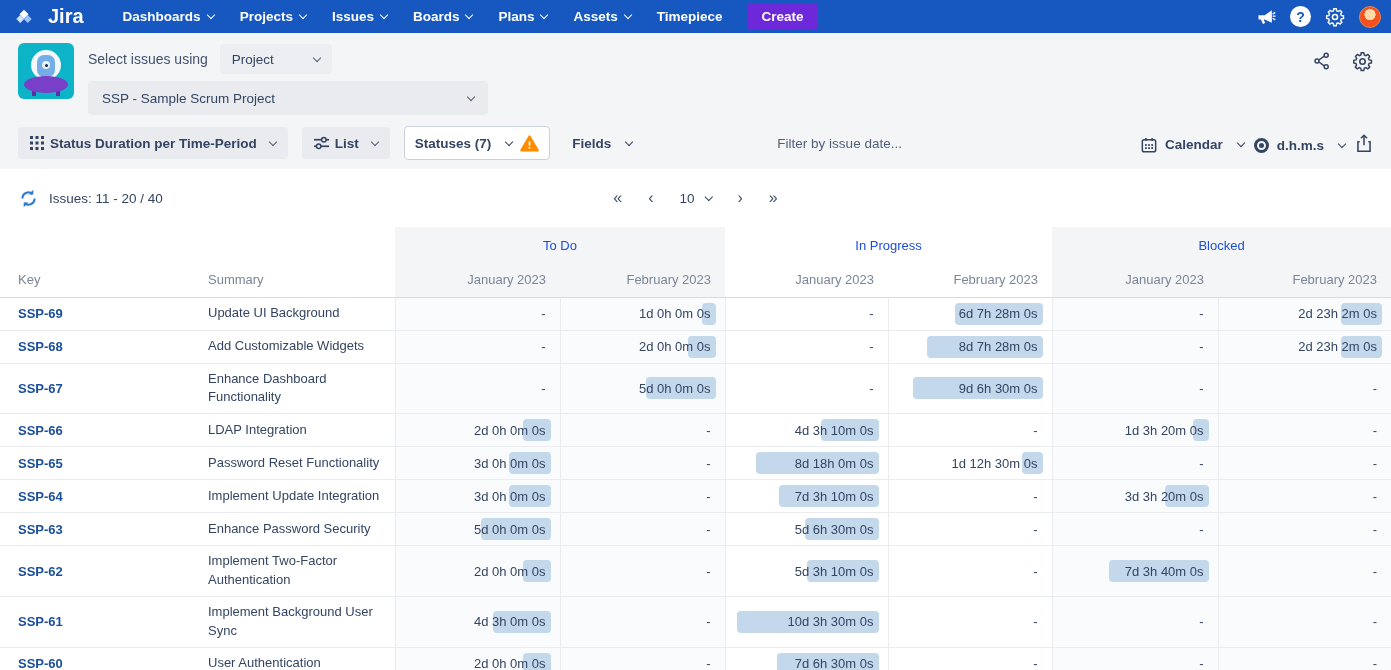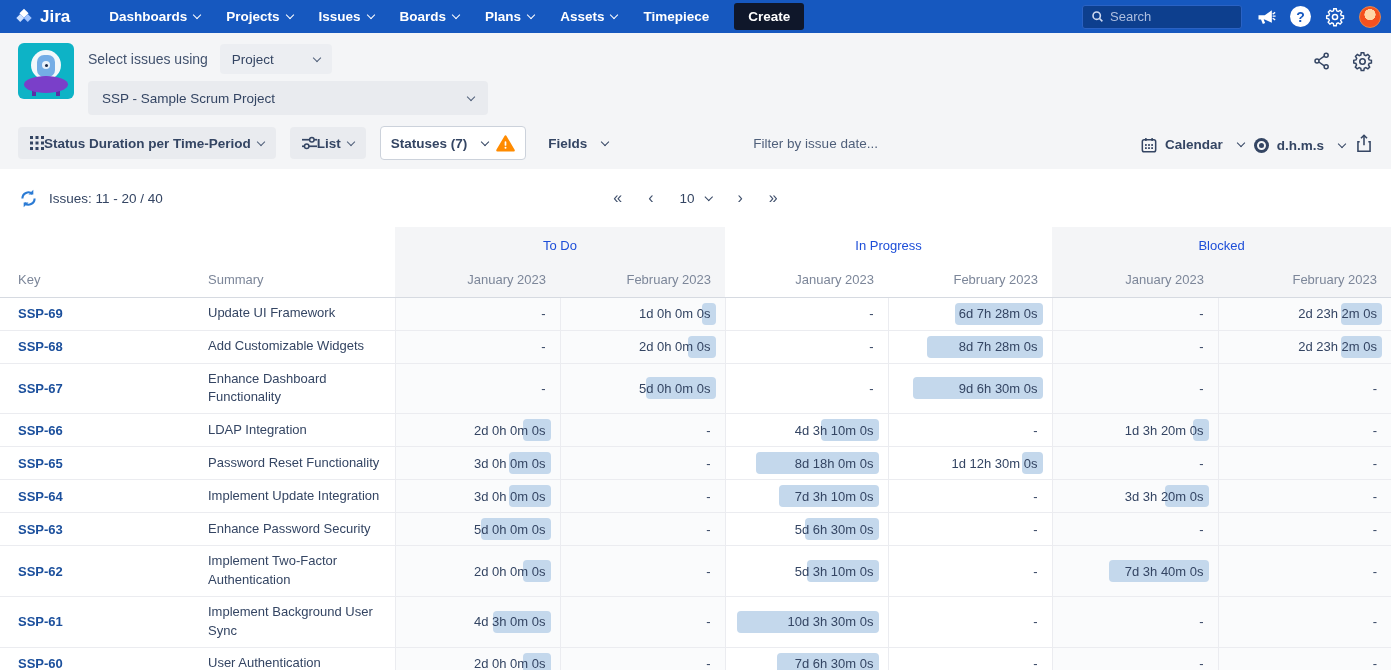"Jira" .brand { font-size: 17px -> 20px; gap: 6px -> 14px }
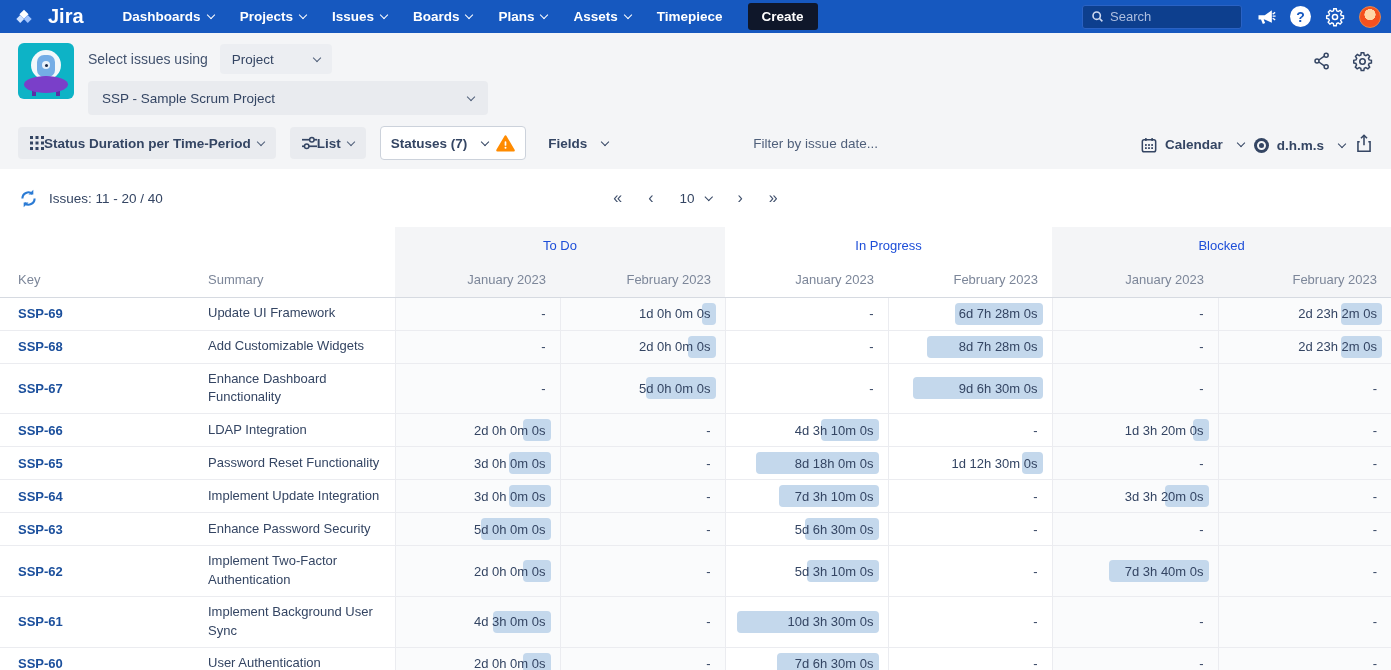"Create" .create-btn { background: #0f172a -> #6d28d9 }
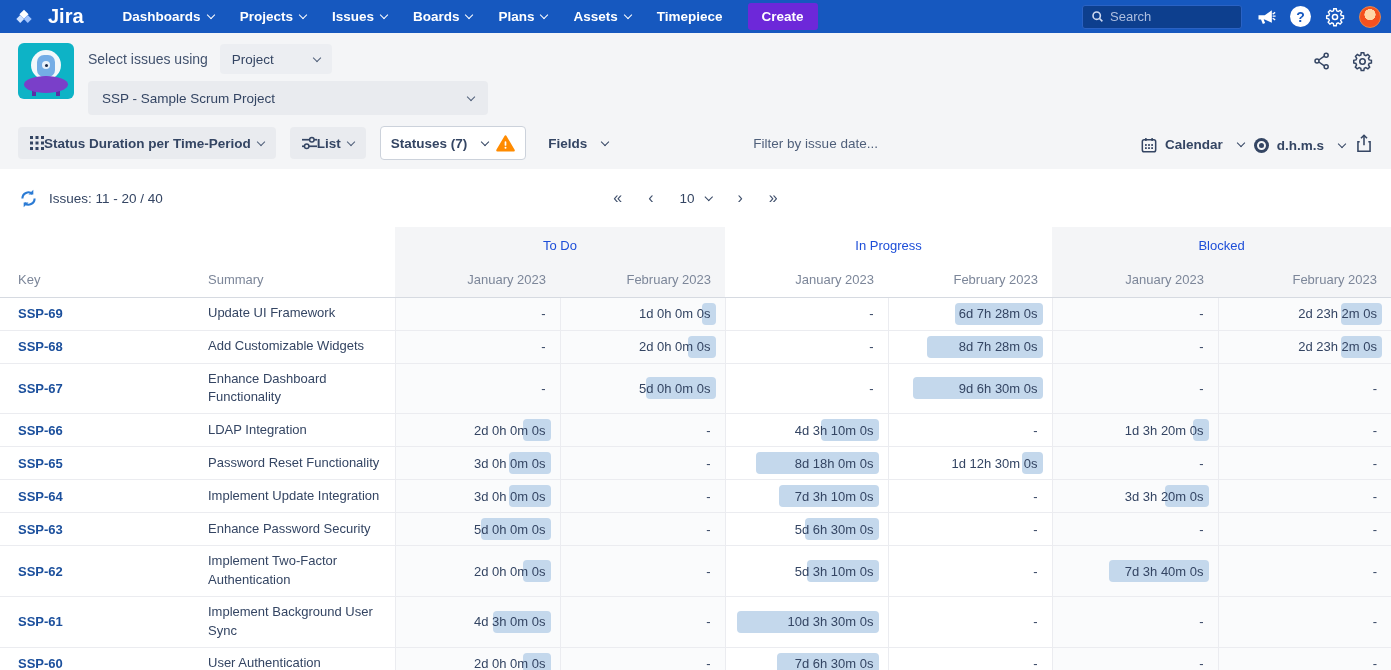"Search" div.nav-search { html: <div> <svg> <circle></circle> <line></line> </svg> <input> </div> -> none }
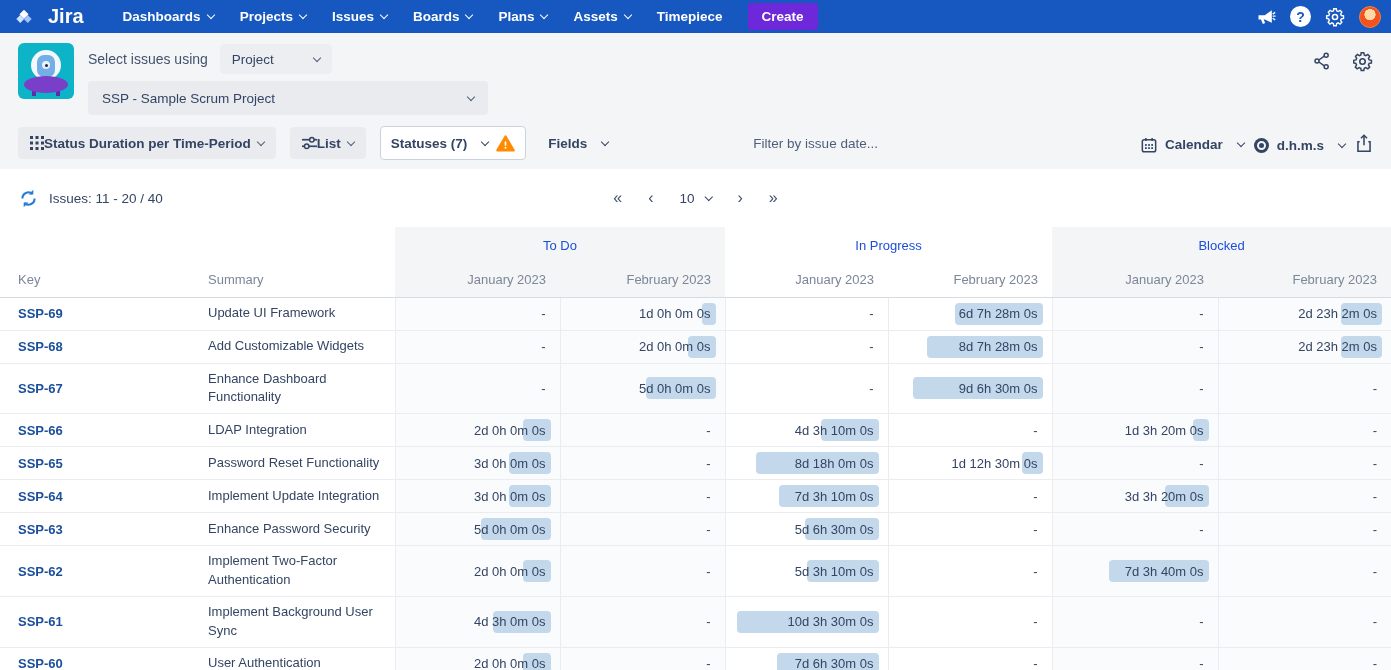"Status Duration per Time-Period" .tb-btn { gap: 0 -> 6px }
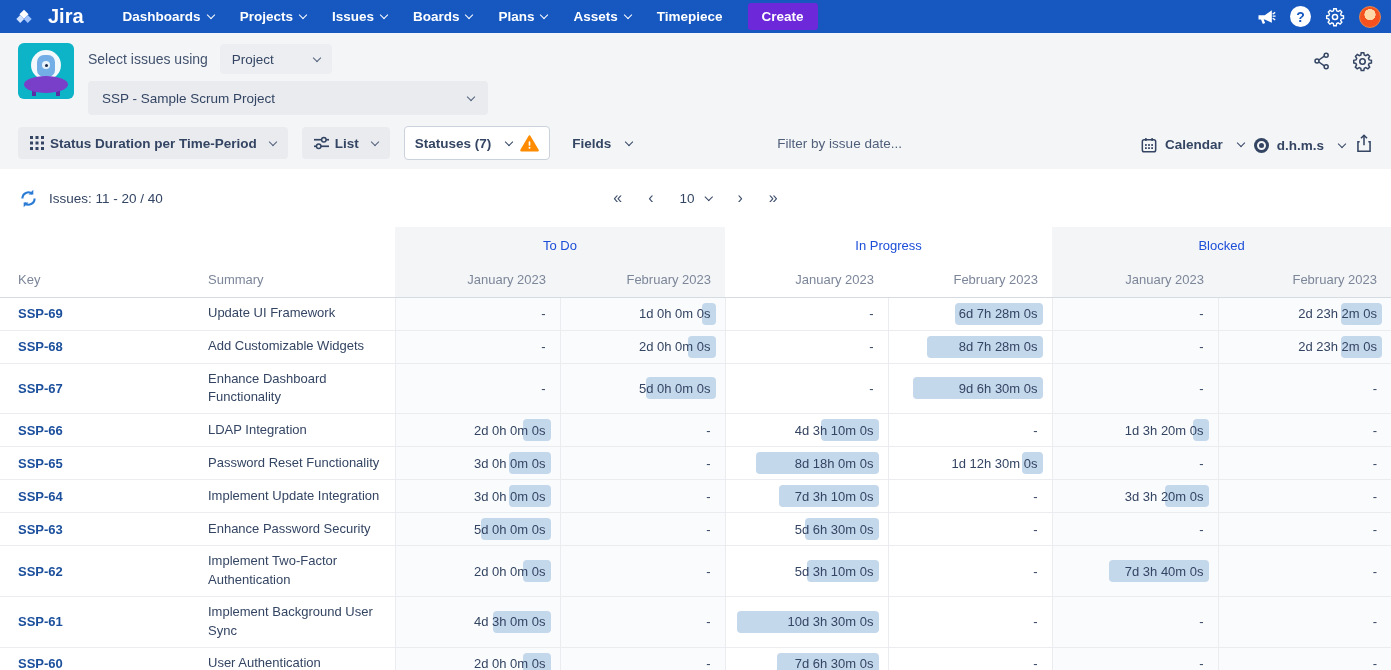"Update UI Framework" td.col-summary { text: Framework -> Background }
